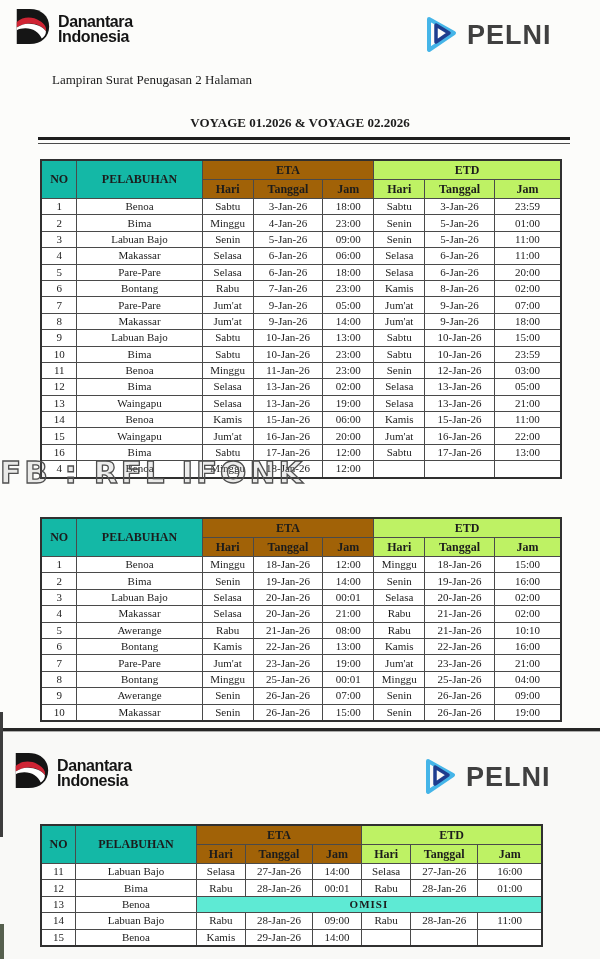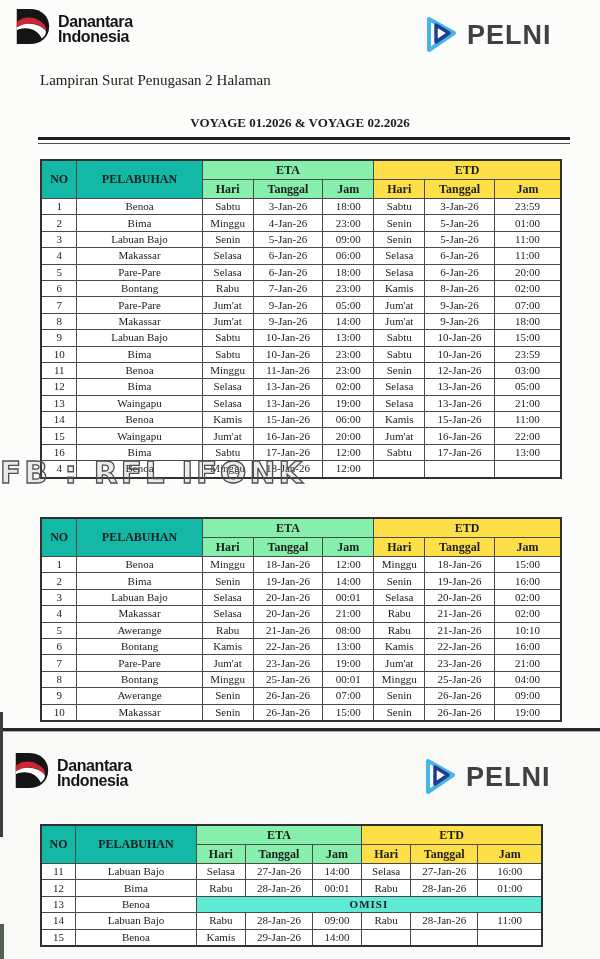"Lampiran Surat Penugasan 2 Halaman" .lampiran { font-size: 15px -> 13px; left: 40px -> 52px }
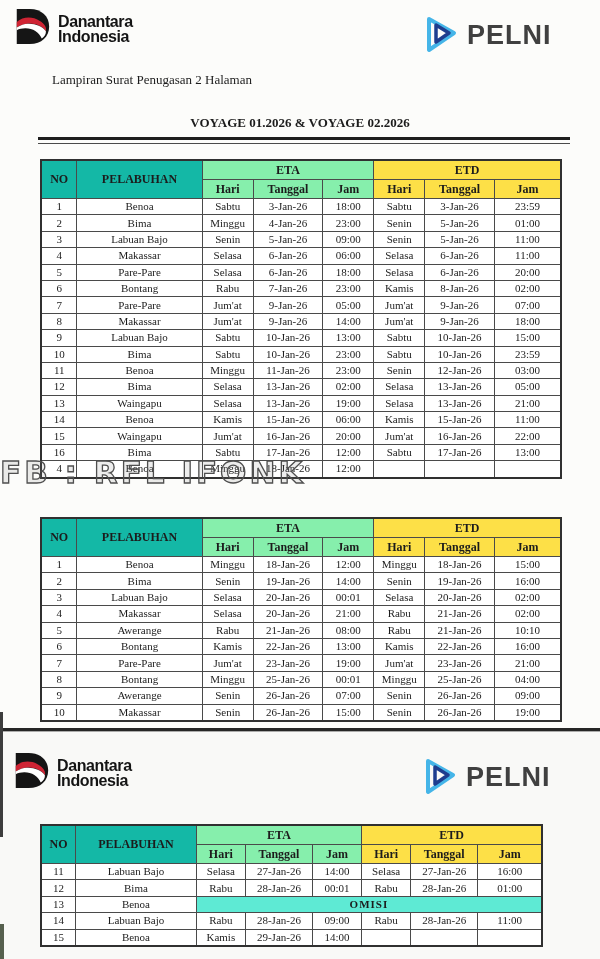"ETA" .h-blue { background: #86efac -> #a16207 }
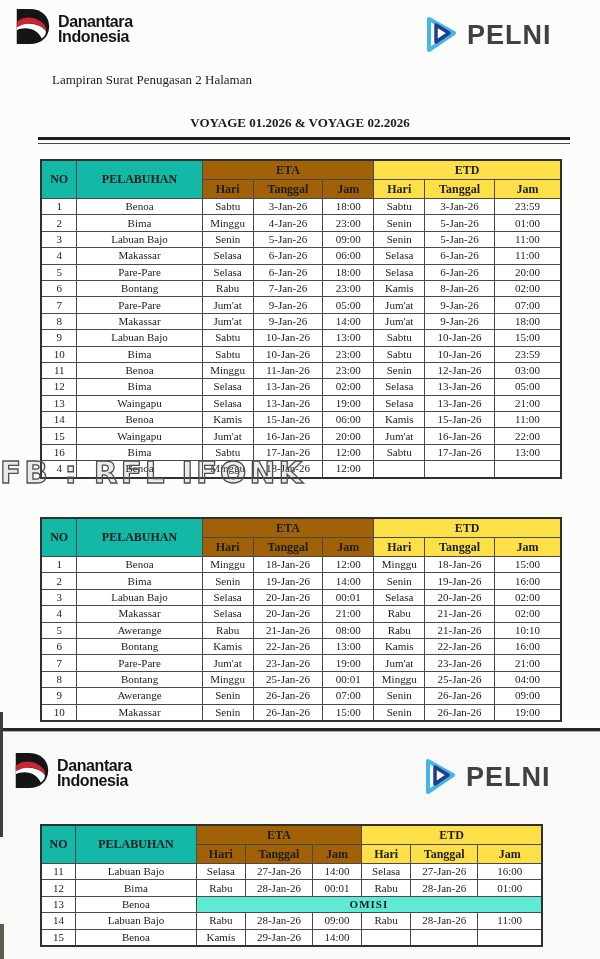"ETD" .h-yellow { background: #fde047 -> #bef264 }
